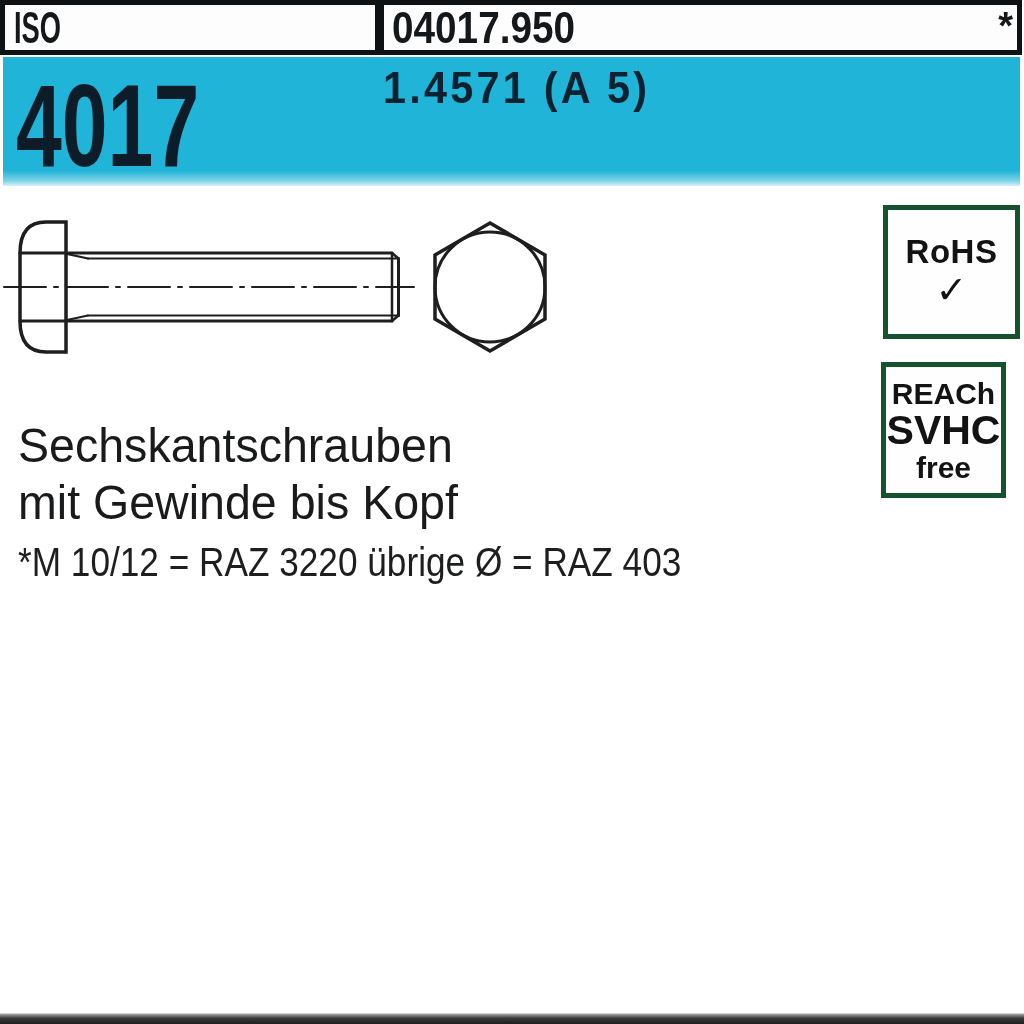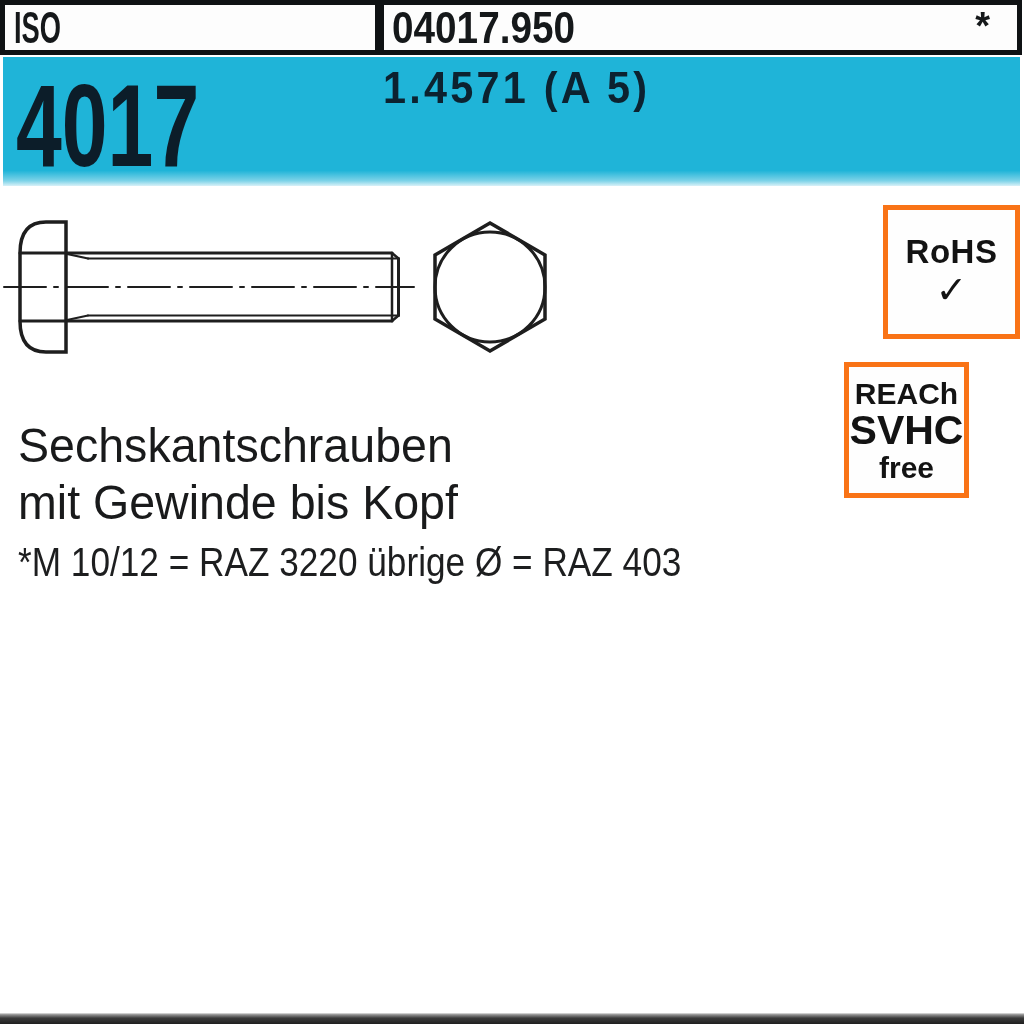"04017.950" .hcell-right { padding-right: 27px -> 4px }
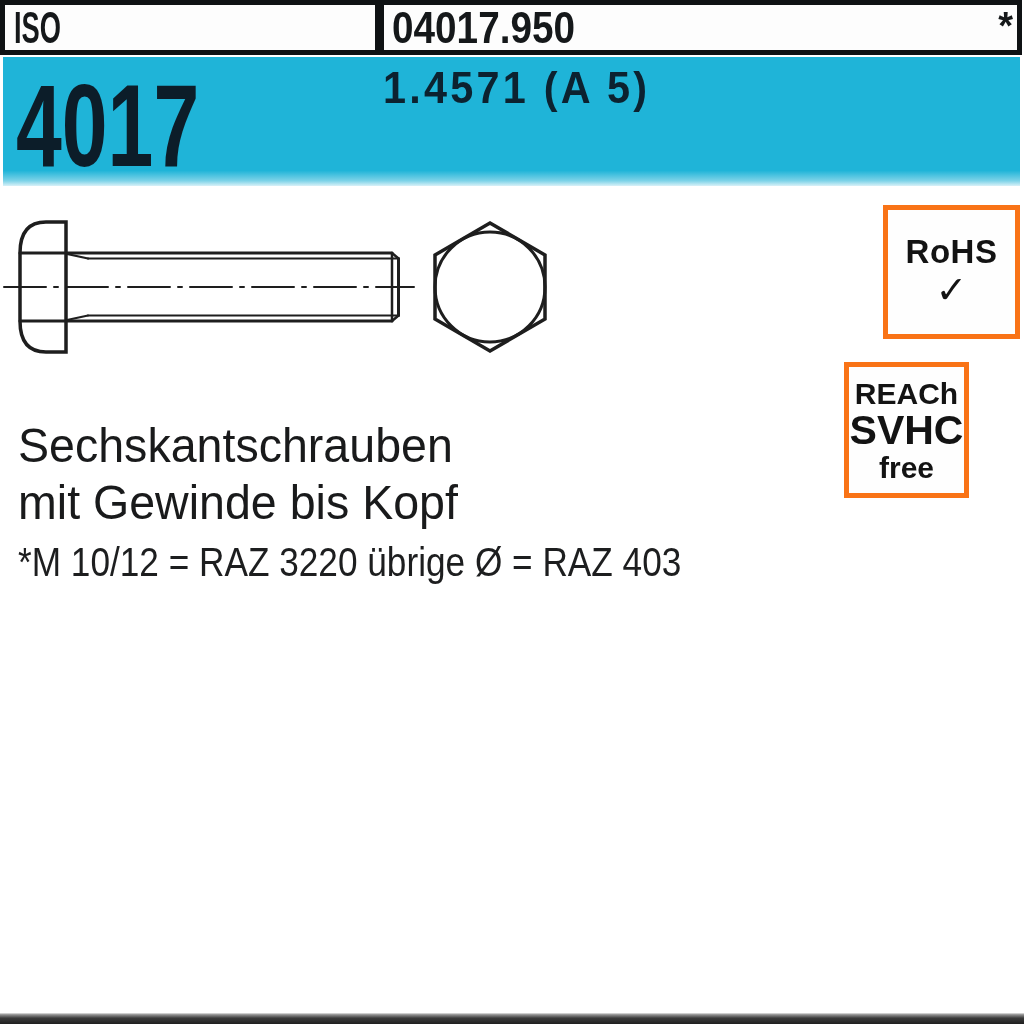"RoHS" .badge { border: 5px solid #f97316 -> 5px solid #14532d }
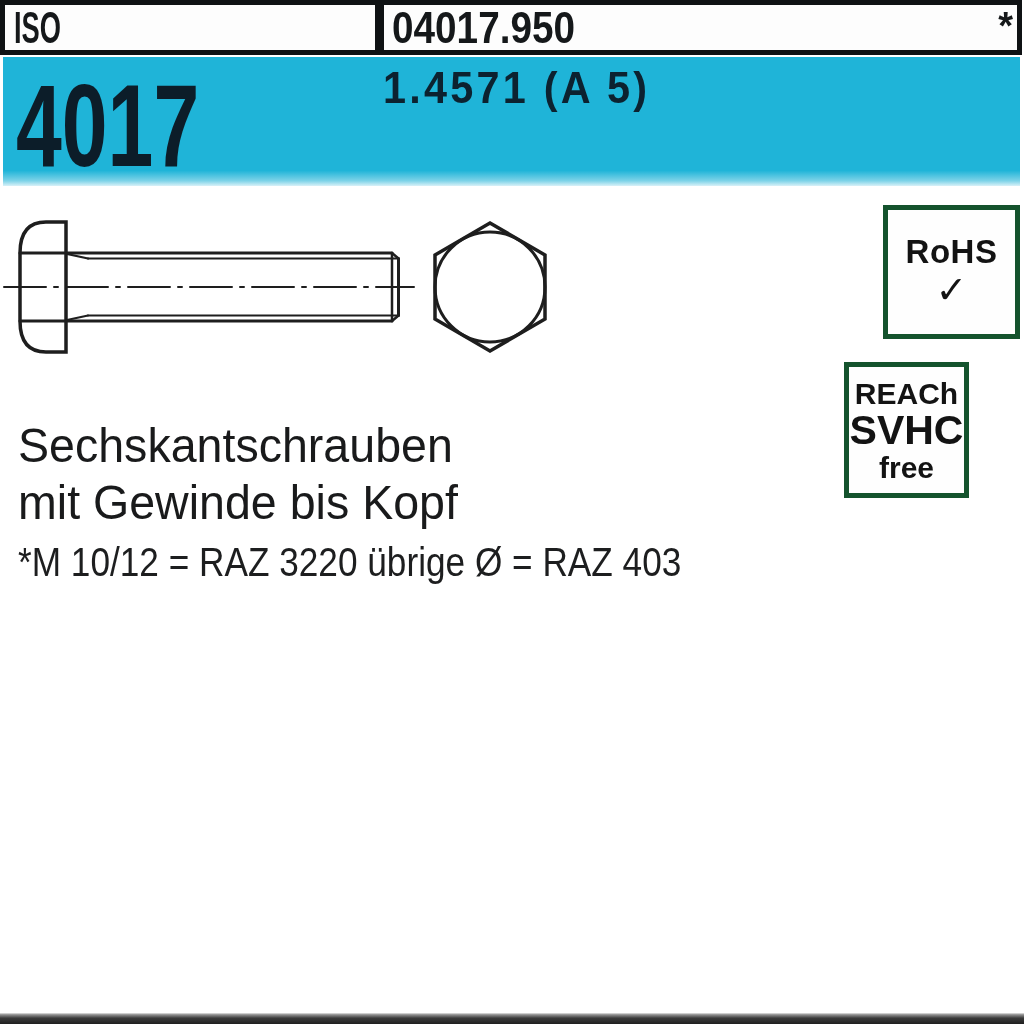"REACh" .reach-badge { left: 844px -> 881px }
